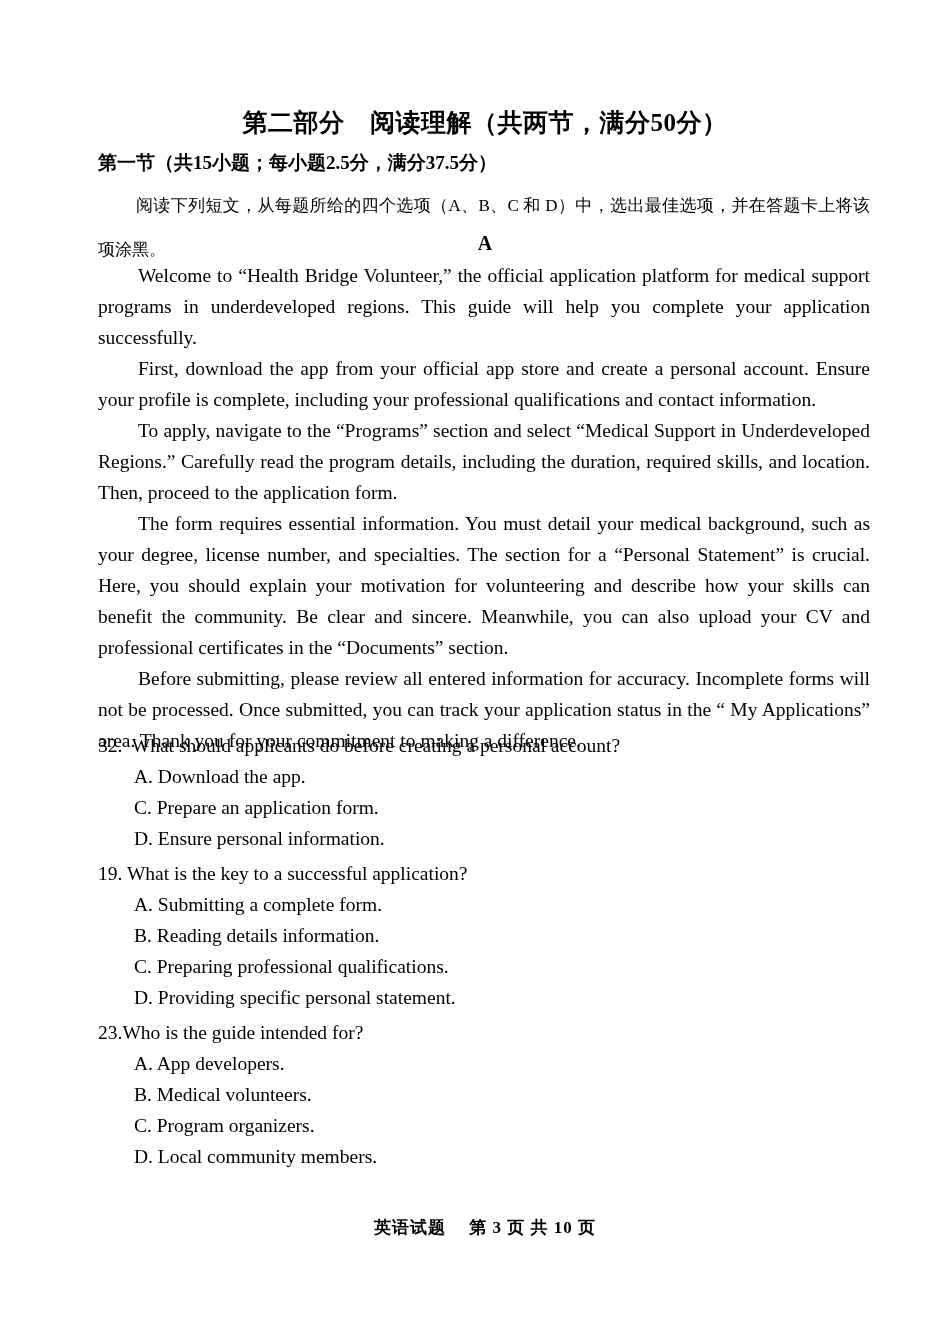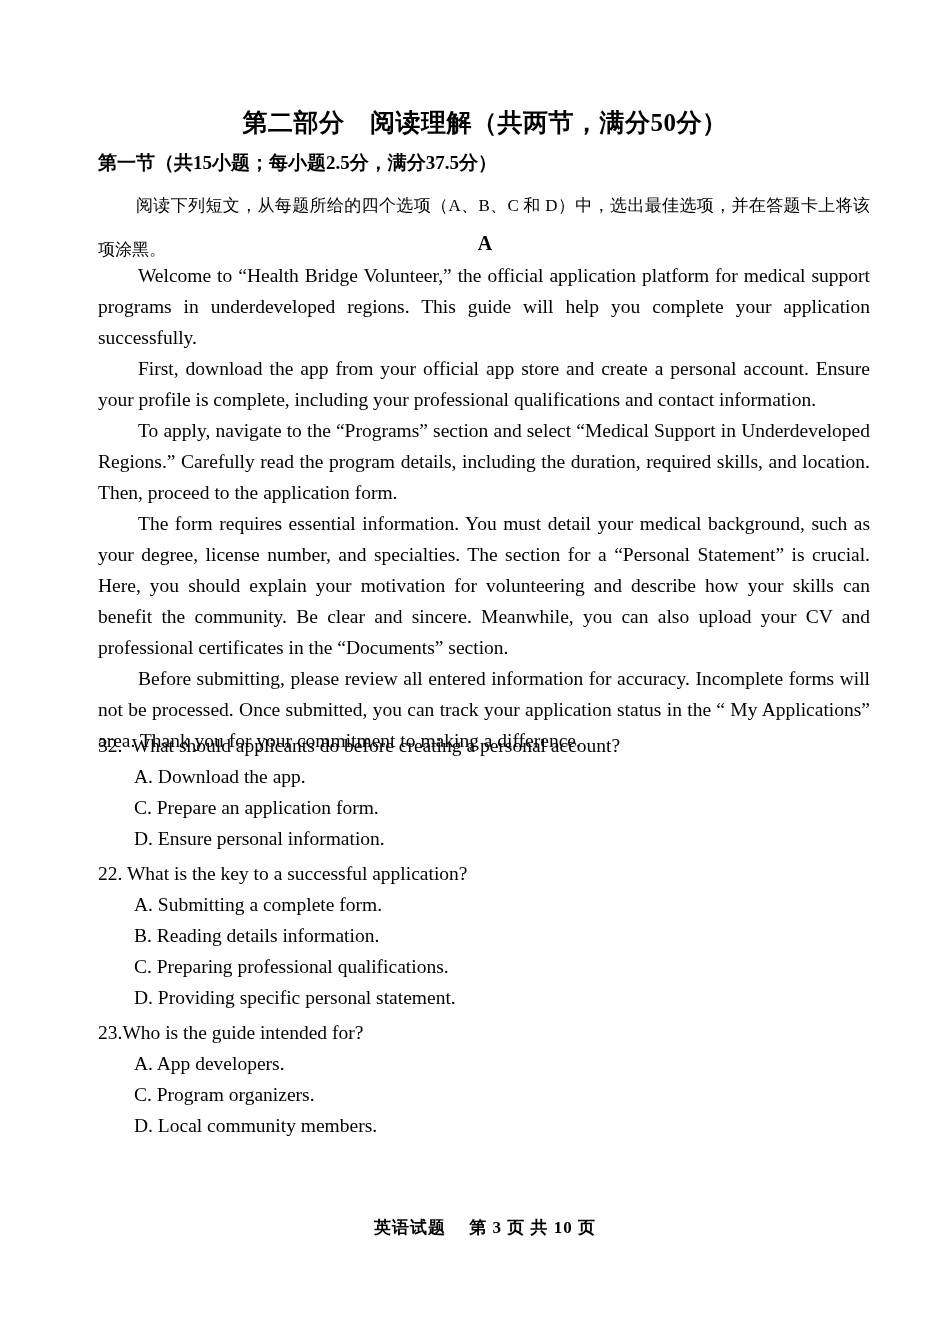"22. What is the key" div.q-stem { text: 22 -> 19 }
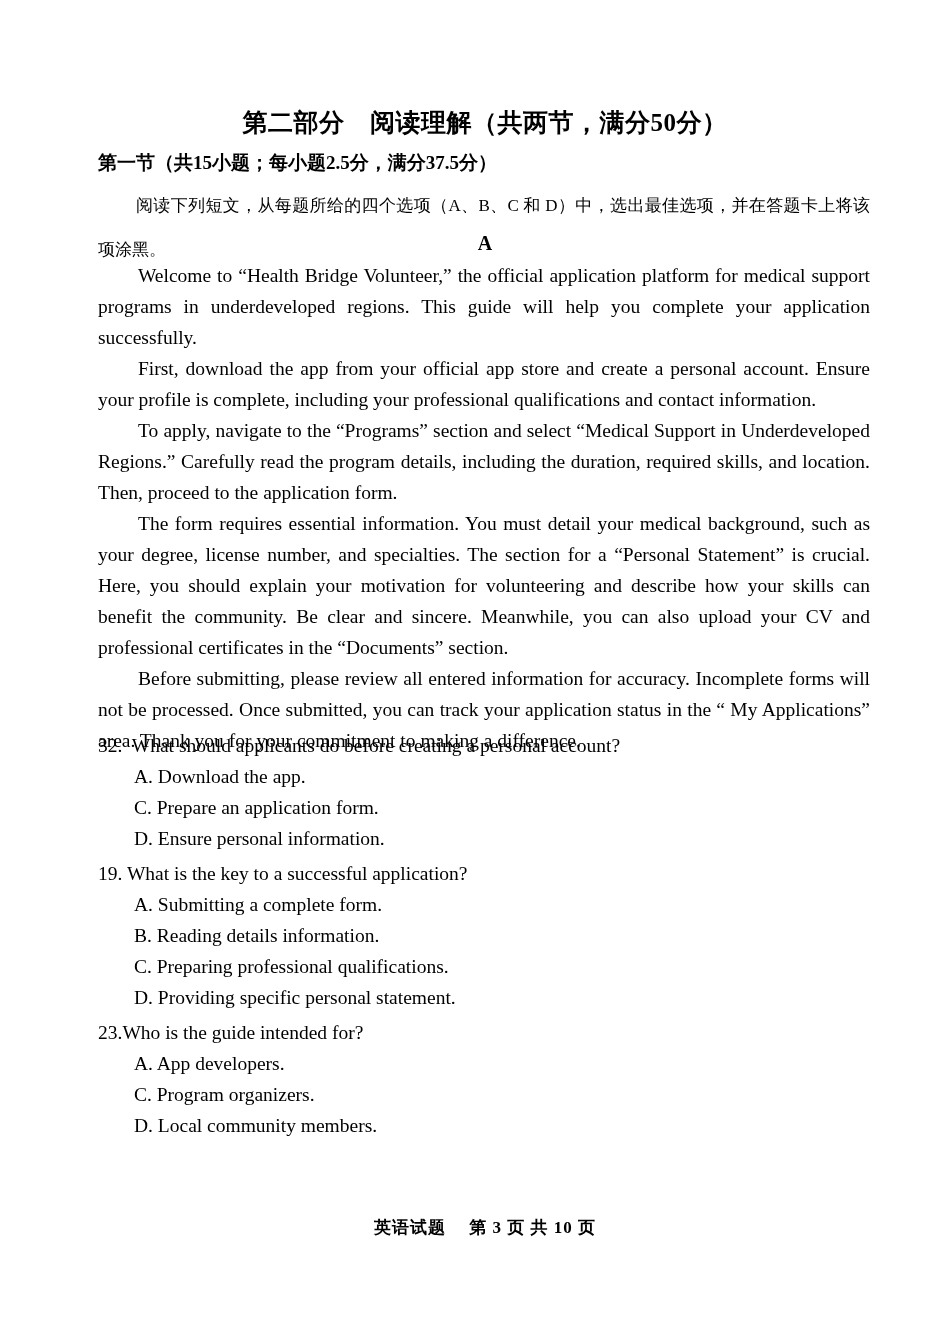"B. Medical volunteers." div.q-option { html: none -> <div>B. Medical volunteers.</div> }
